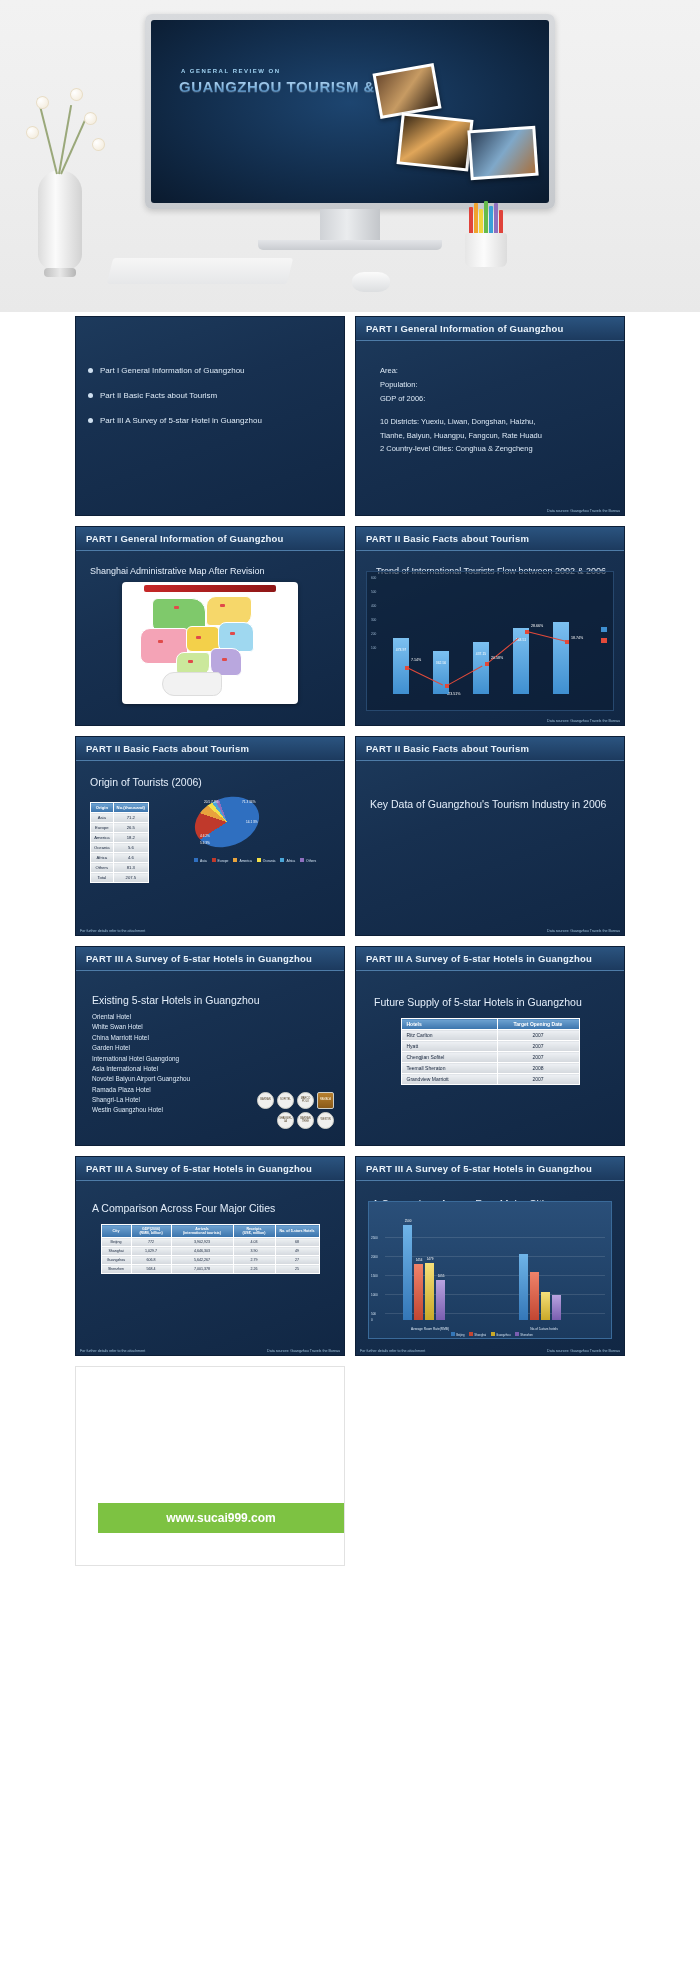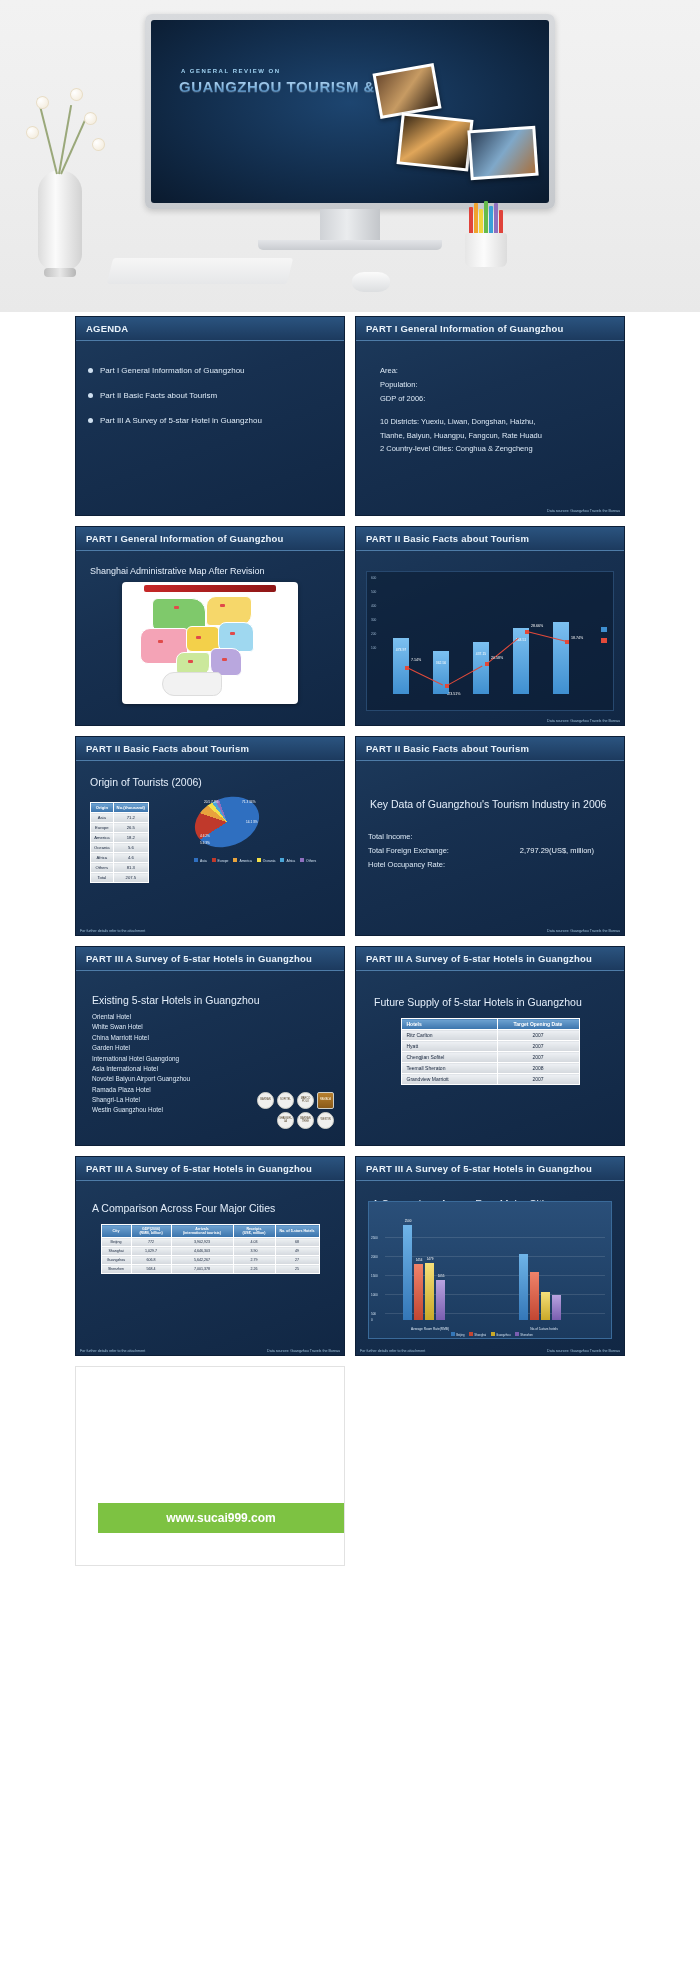"AGENDA" div.s-header { html: <div> <span>AGENDA</span> </div> -> none }
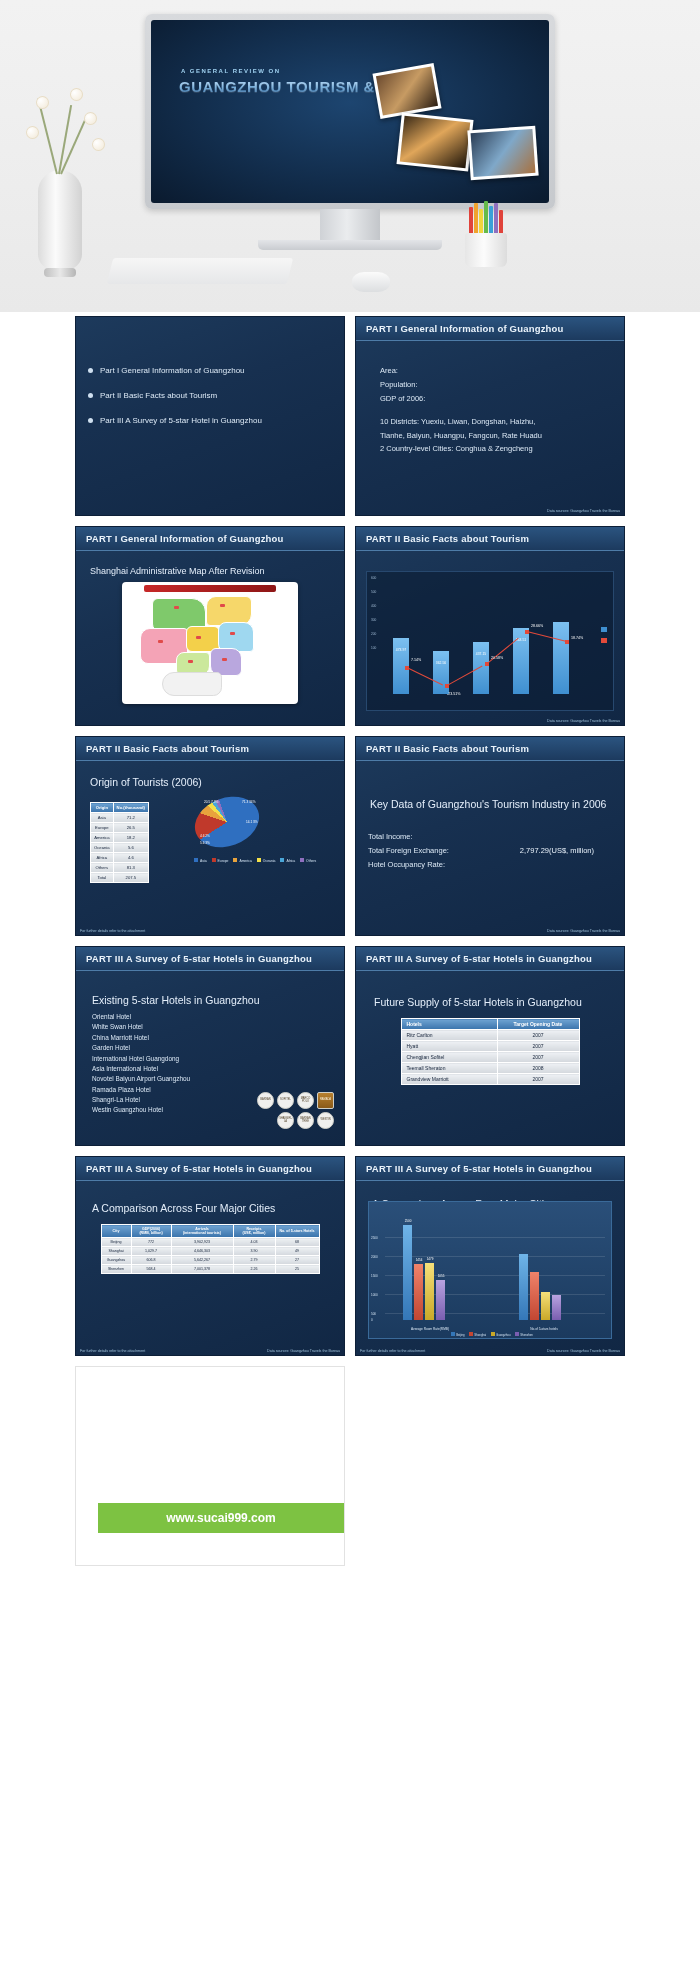"Trend of International Tourists Flow" div.s-body { html: none -> <div> <div>Trend of International Tourists Flow between 2002 &amp; 2006</div> </div> }
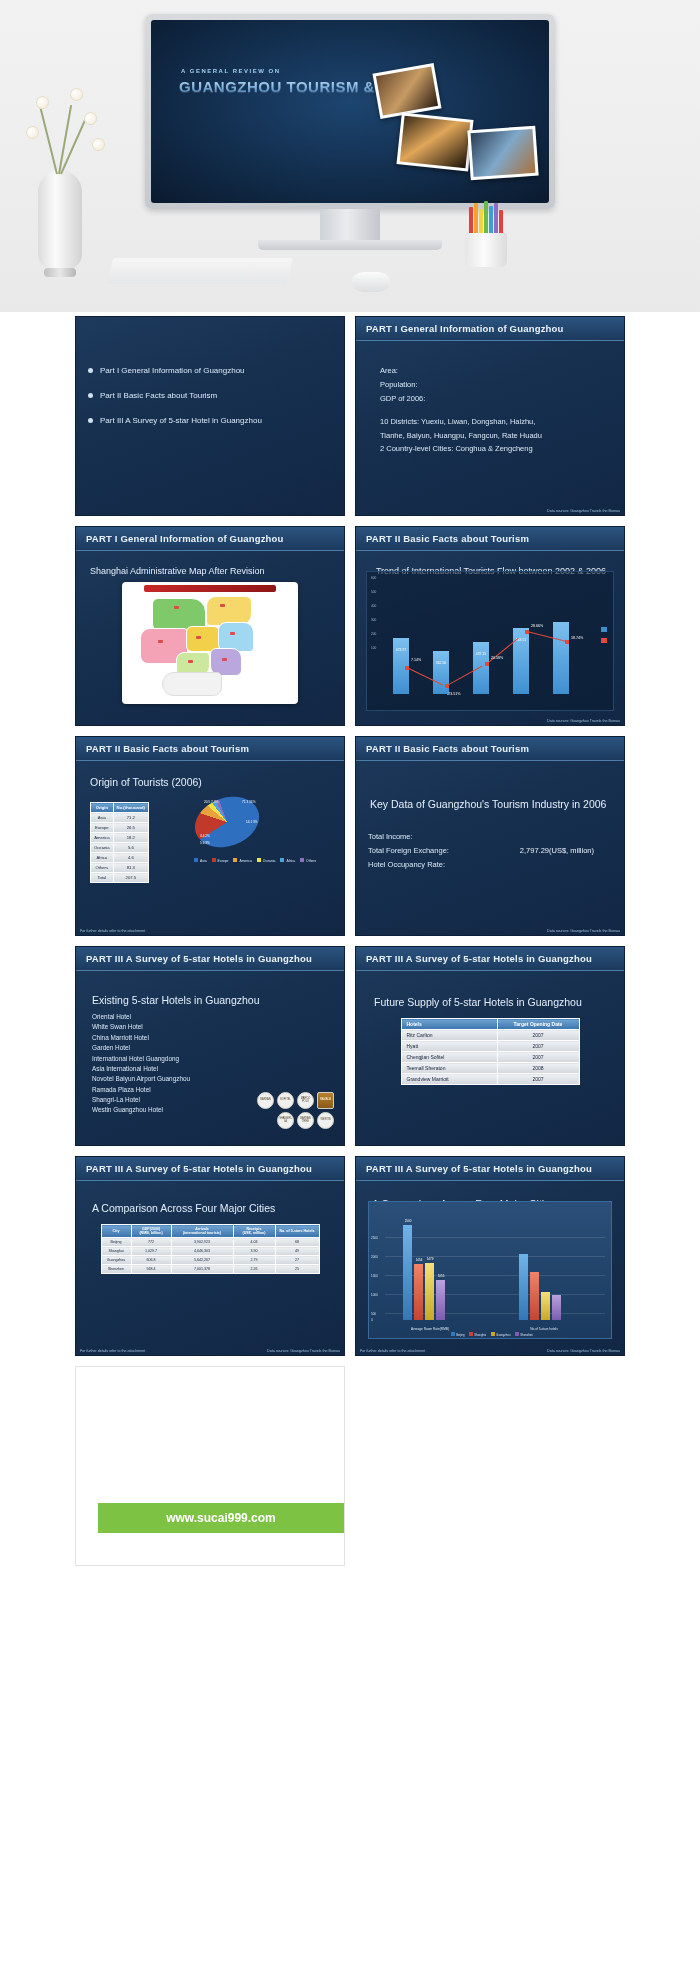"Total Income:" div.lines { html: <div> <div> <b>Total Income:</b> <span></span> </div> <div> <b>Total Foreign Exchange:</b> <span>2,797.29(US$, million)</span> </div> <div> <b>Hotel Occupancy Rate:</b> <span></span> </div> </div> -> none }
